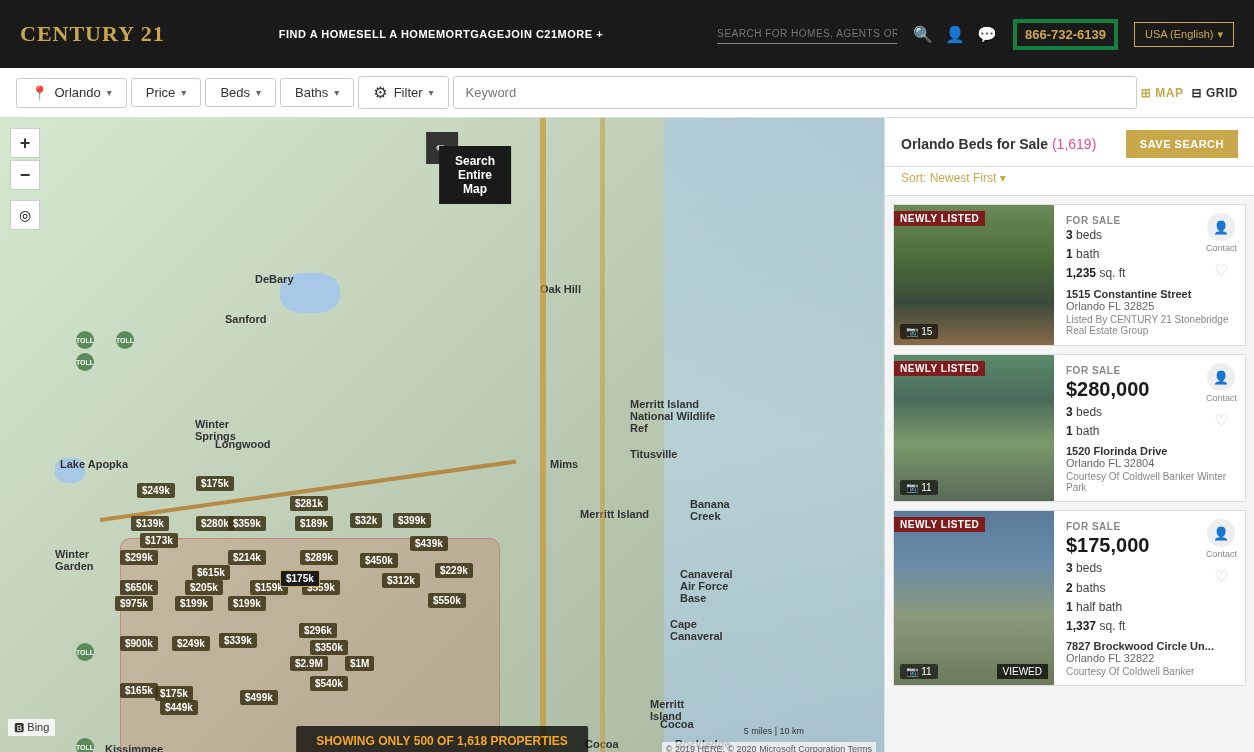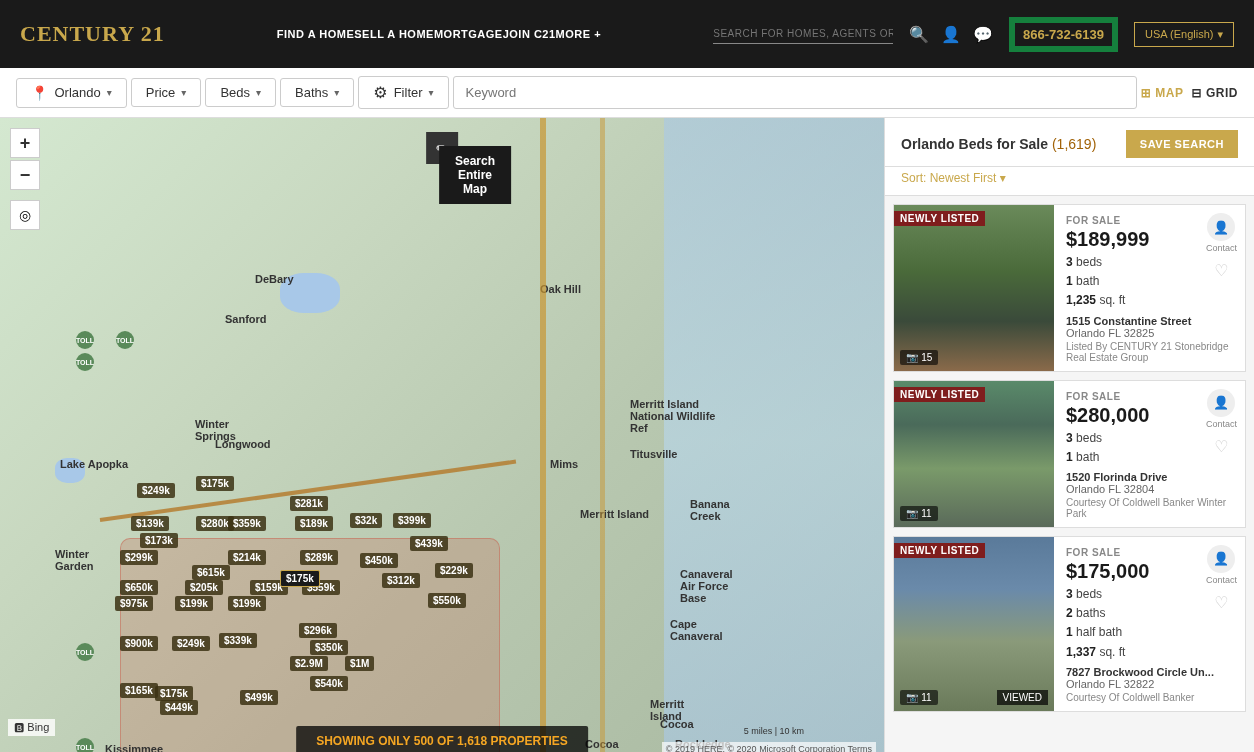"866-732-6139" .phone { border: 6px solid #15803d -> 4px solid #15803d }
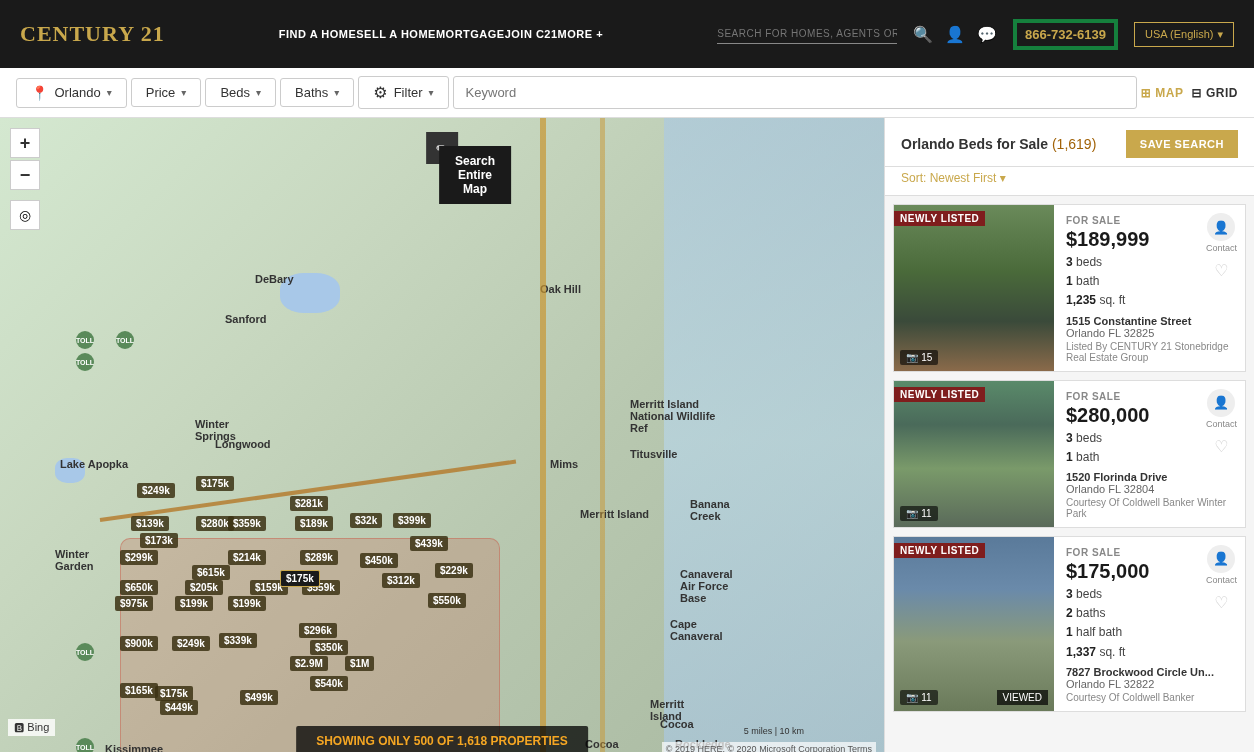"(1,619)" .results-count { color: #a16207 -> #ec4899 }
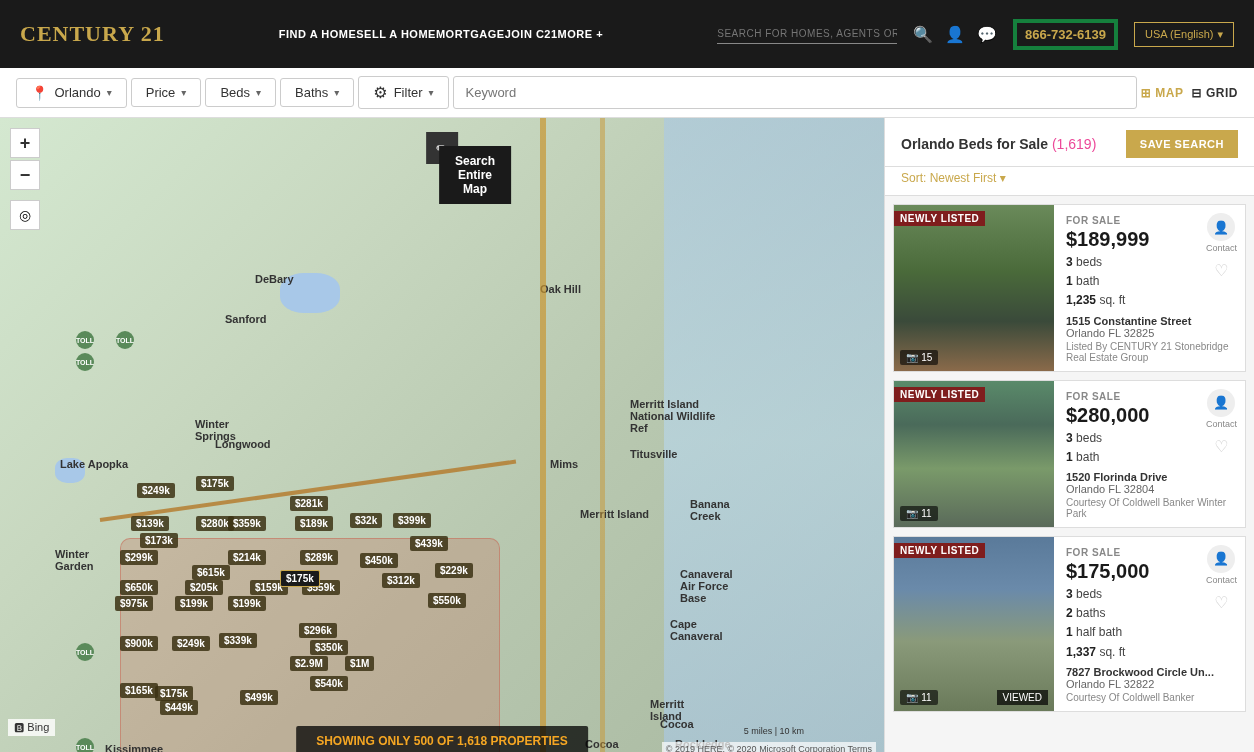"$189,999" div.listing-price { html: <div>$189,999</div> -> none }
